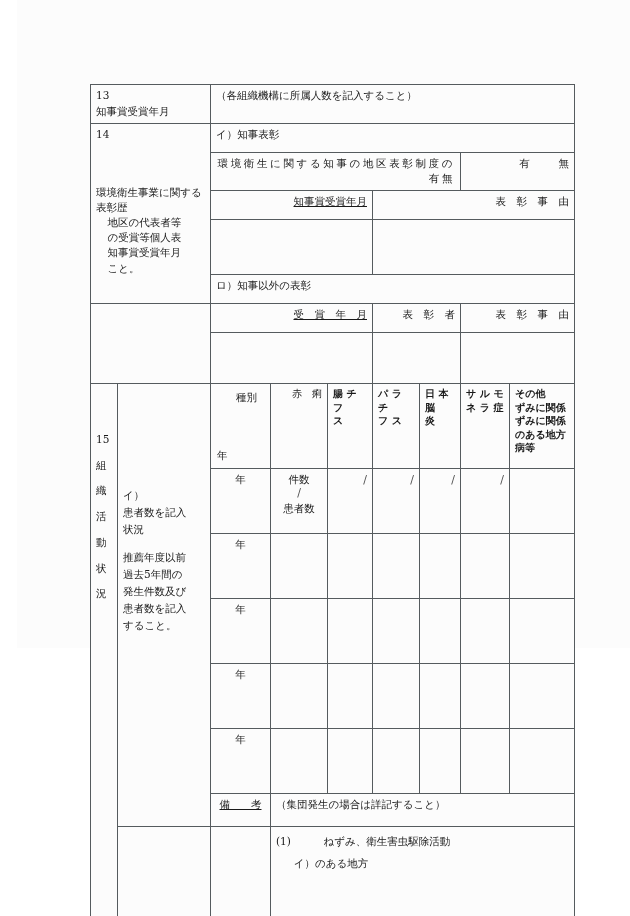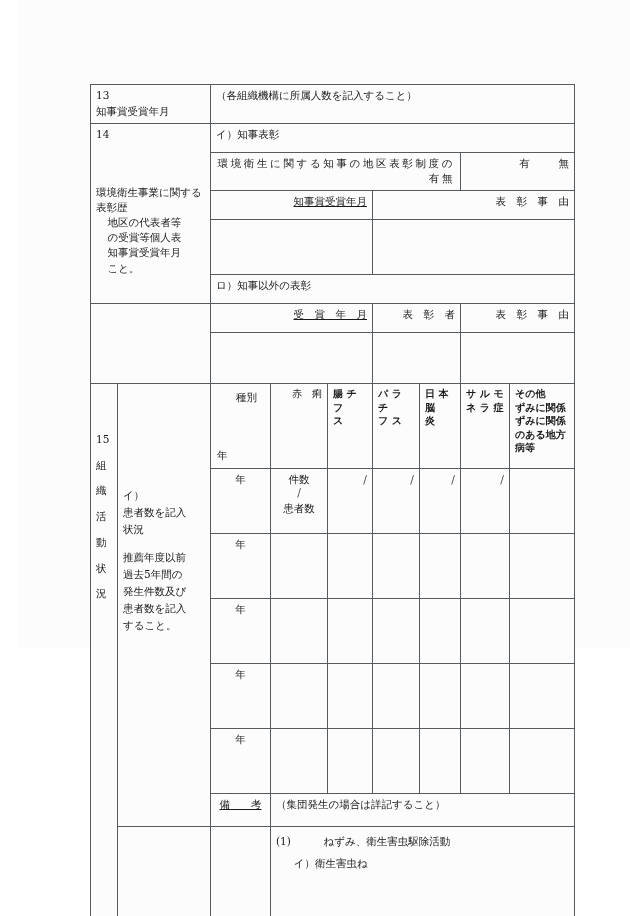"イ）衛生害虫ね" span { text: 衛生害虫ね -> のある地方 }
